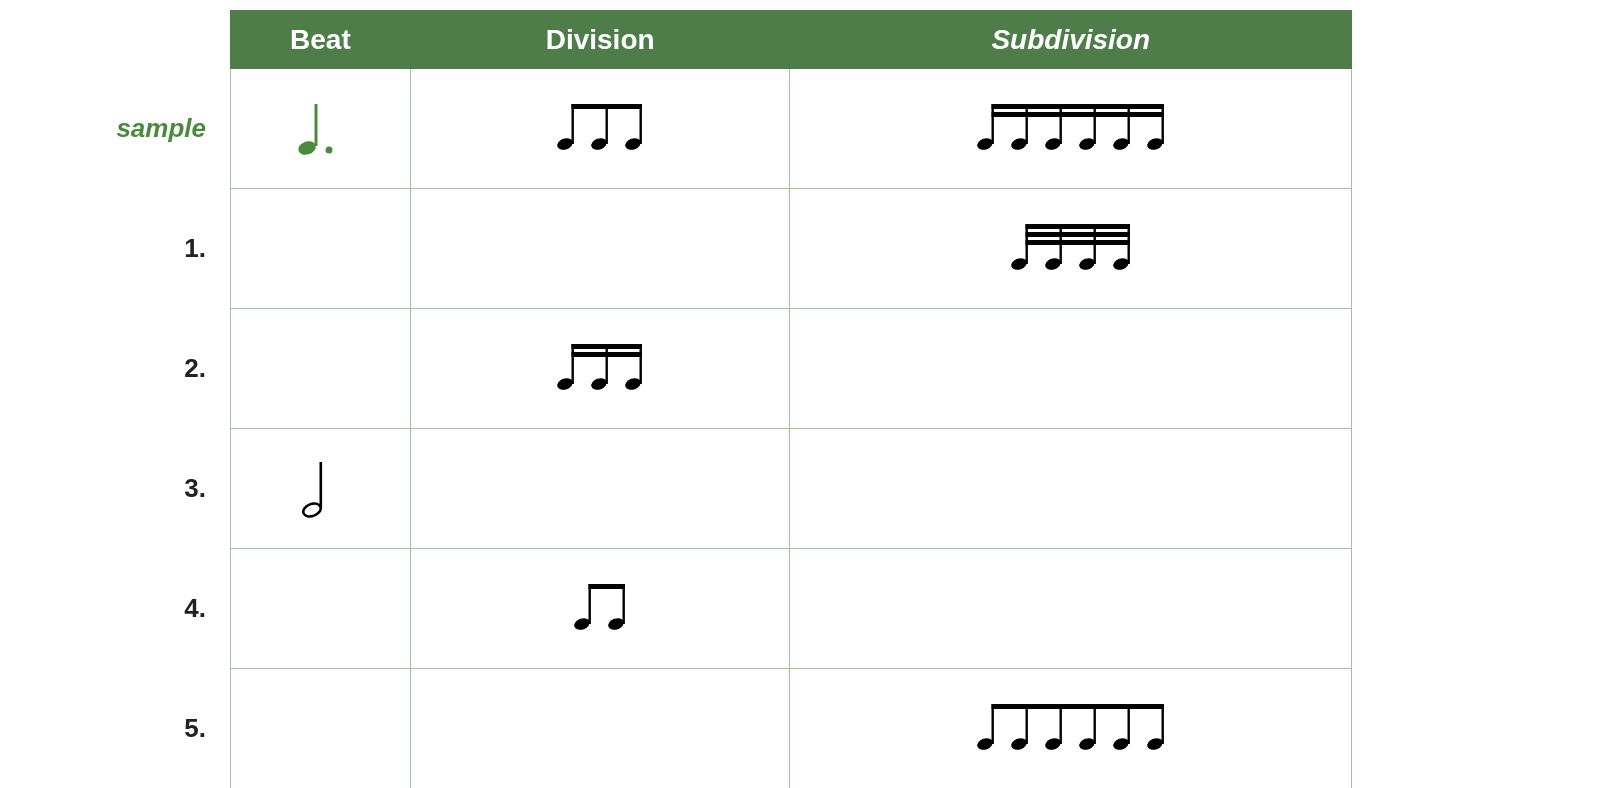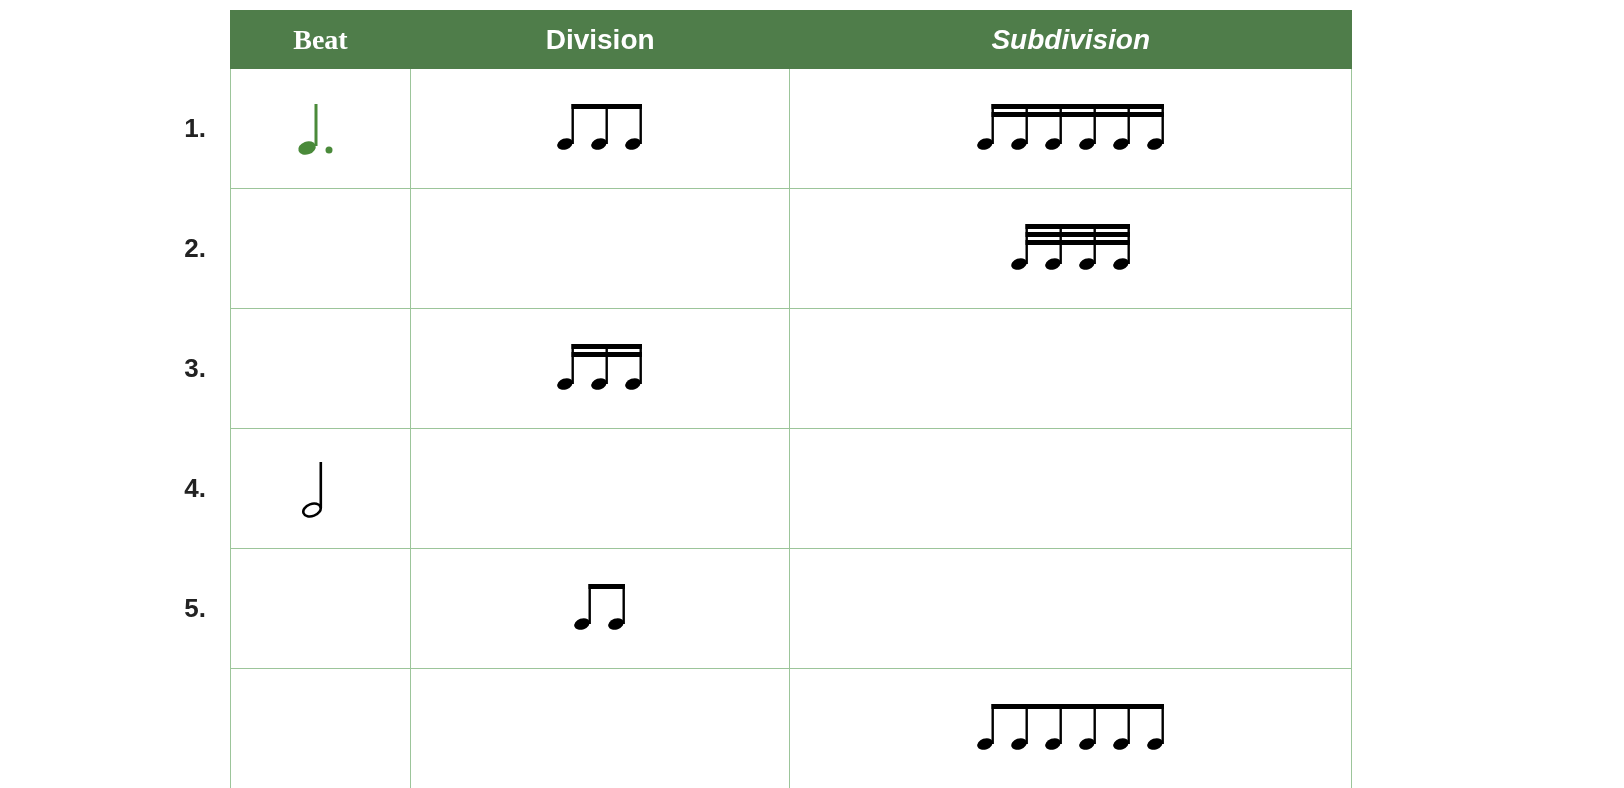"Beat" .col-beat { font-family: Liberation Serif, serif -> none }
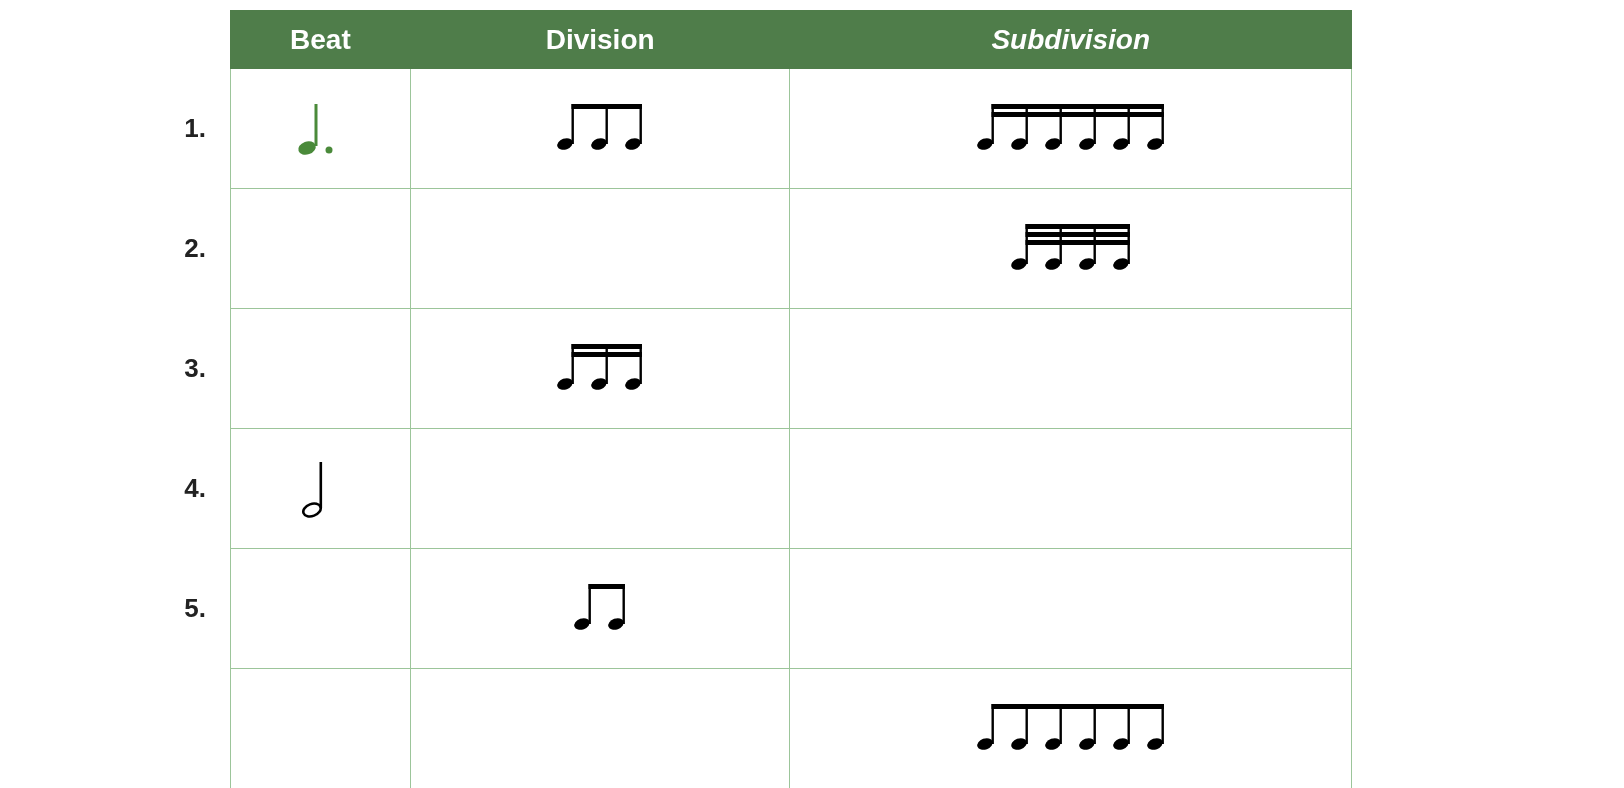"sample" div.row-label { html: none -> <div>sample</div> }
